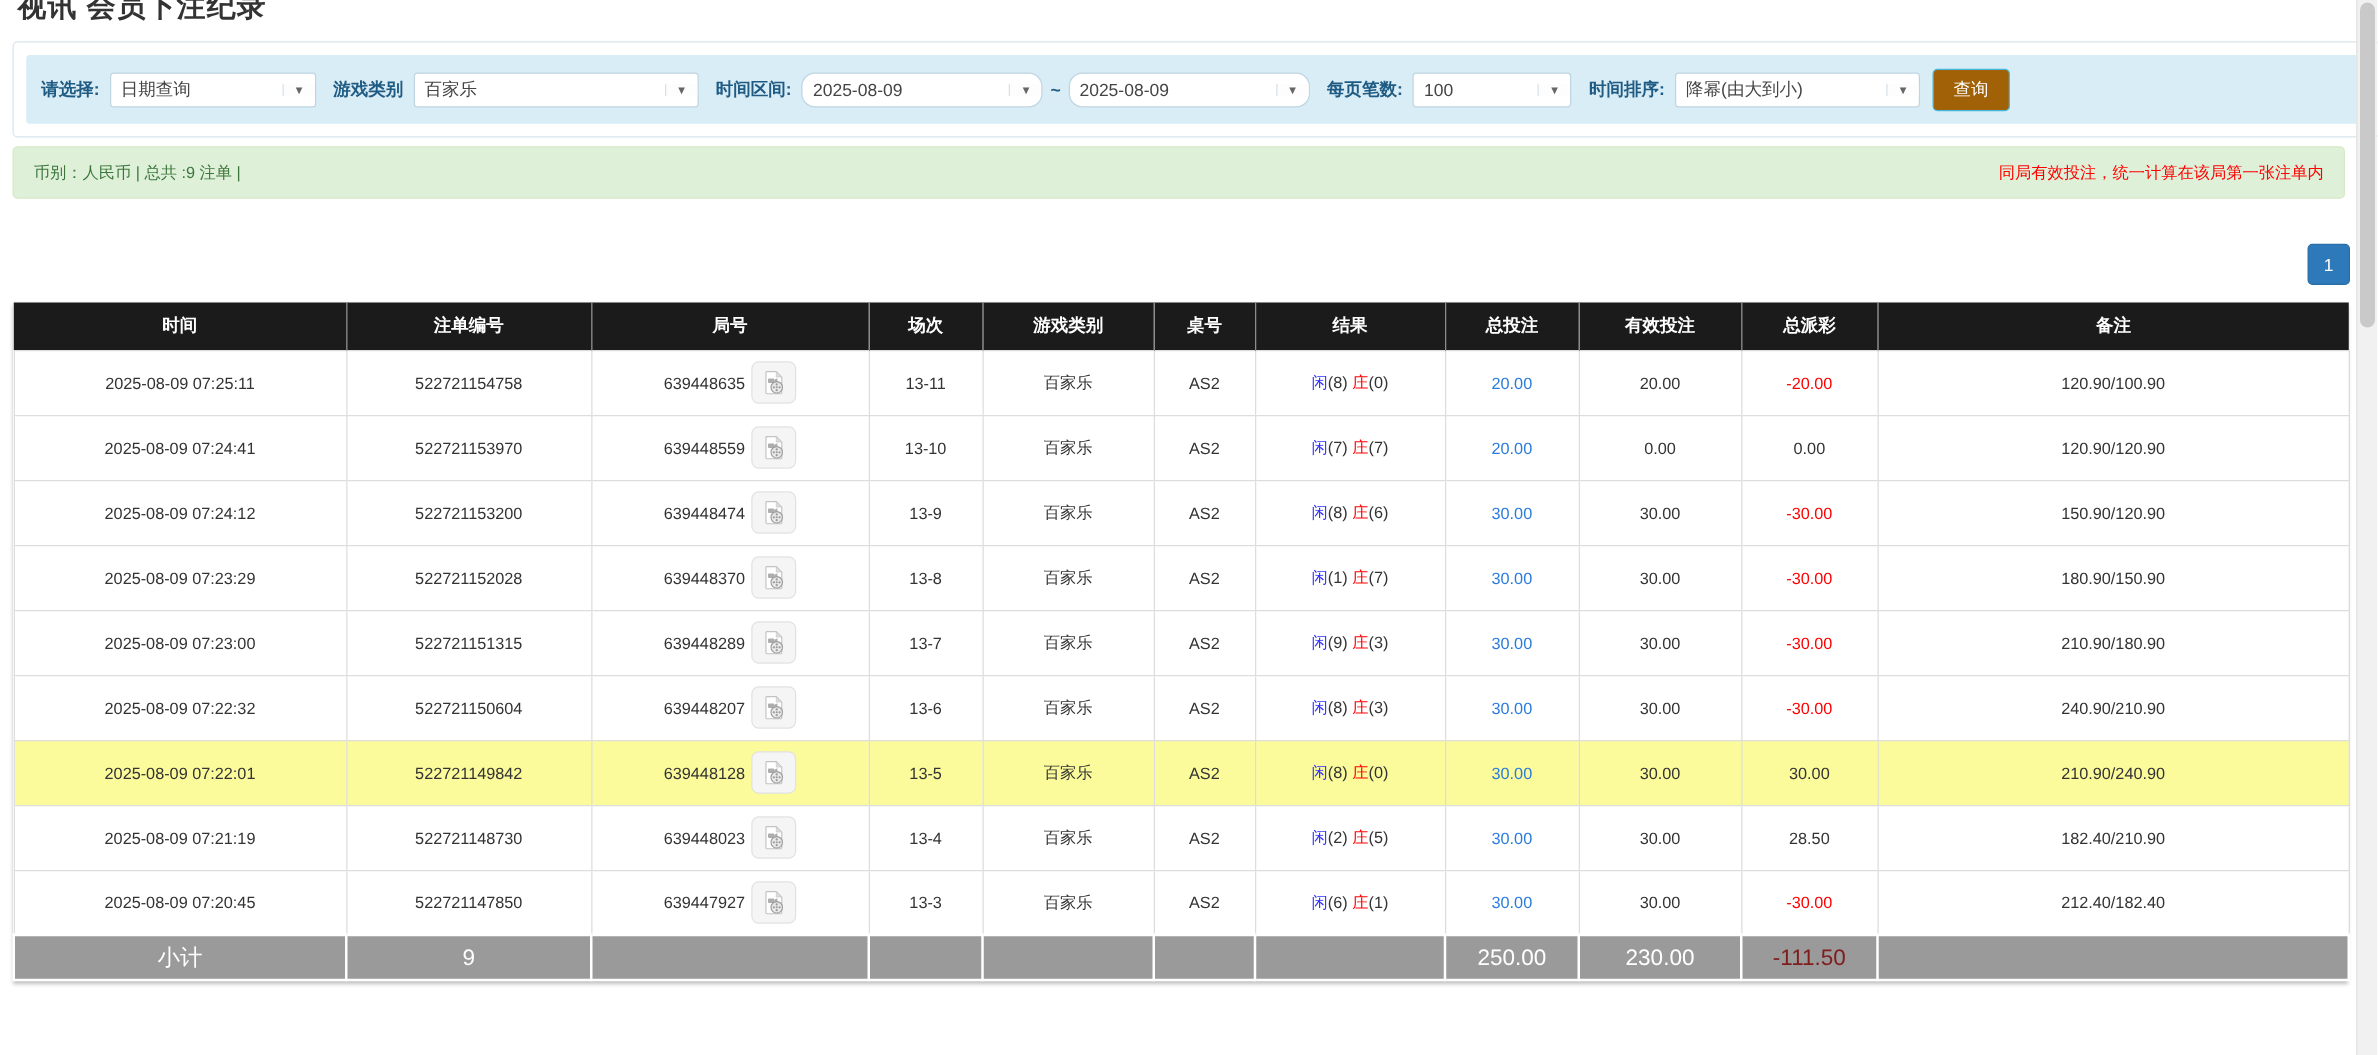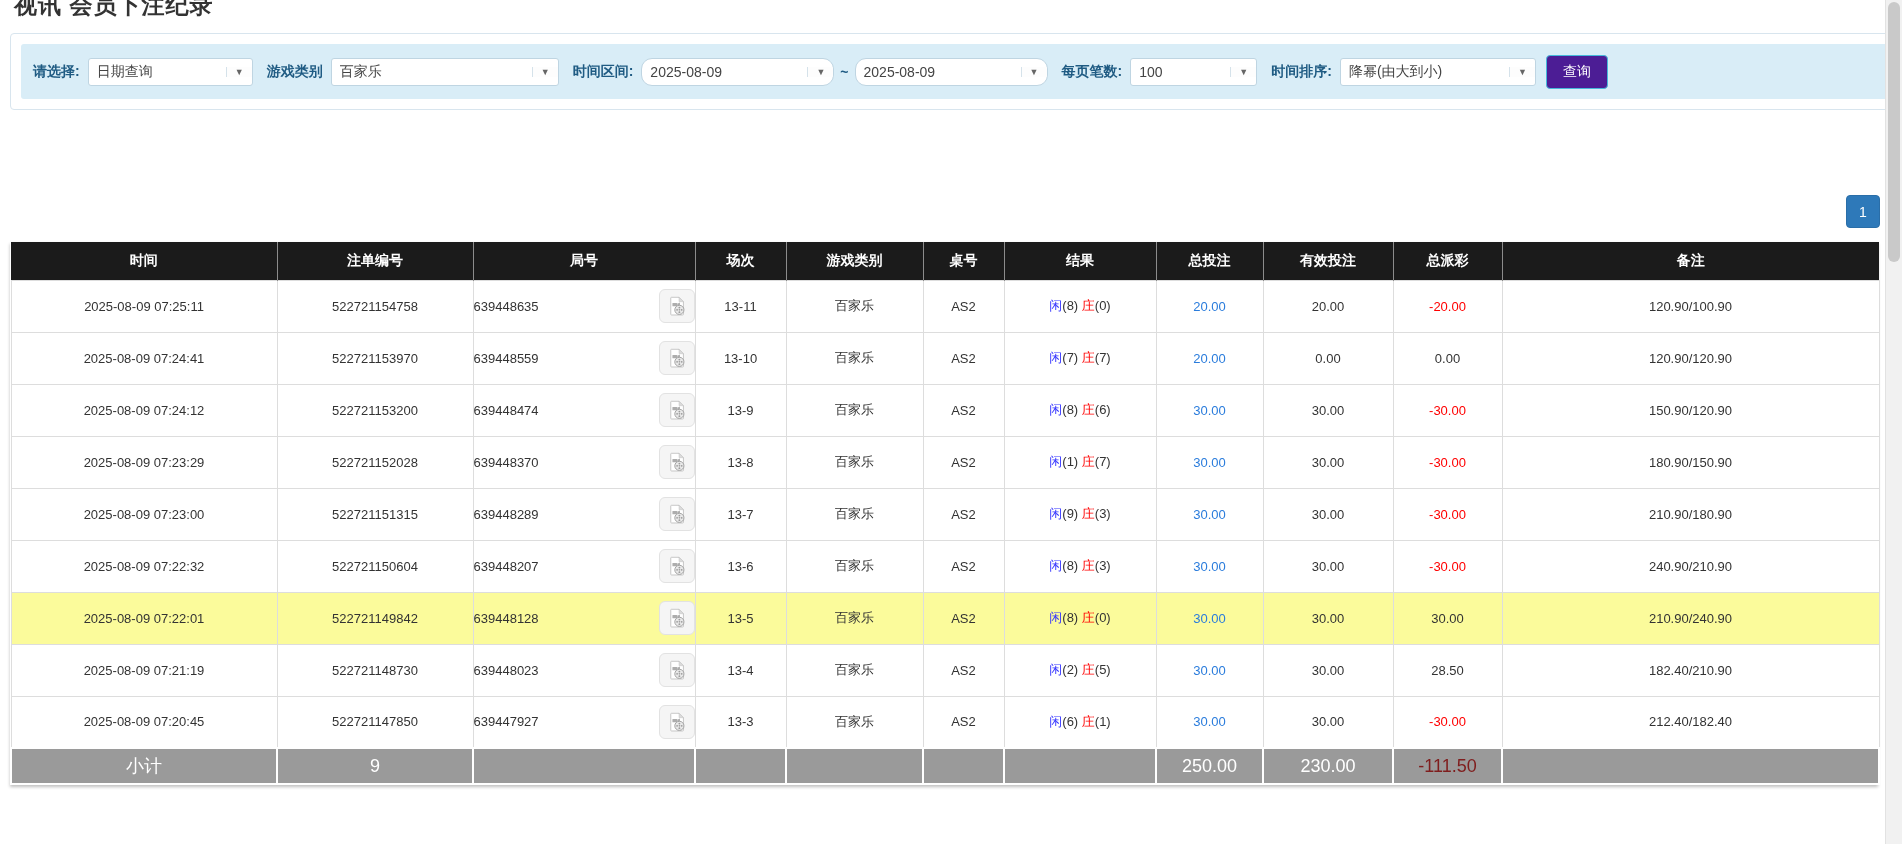"查询" .search-btn { background: #4c1d95 -> #a16207 }
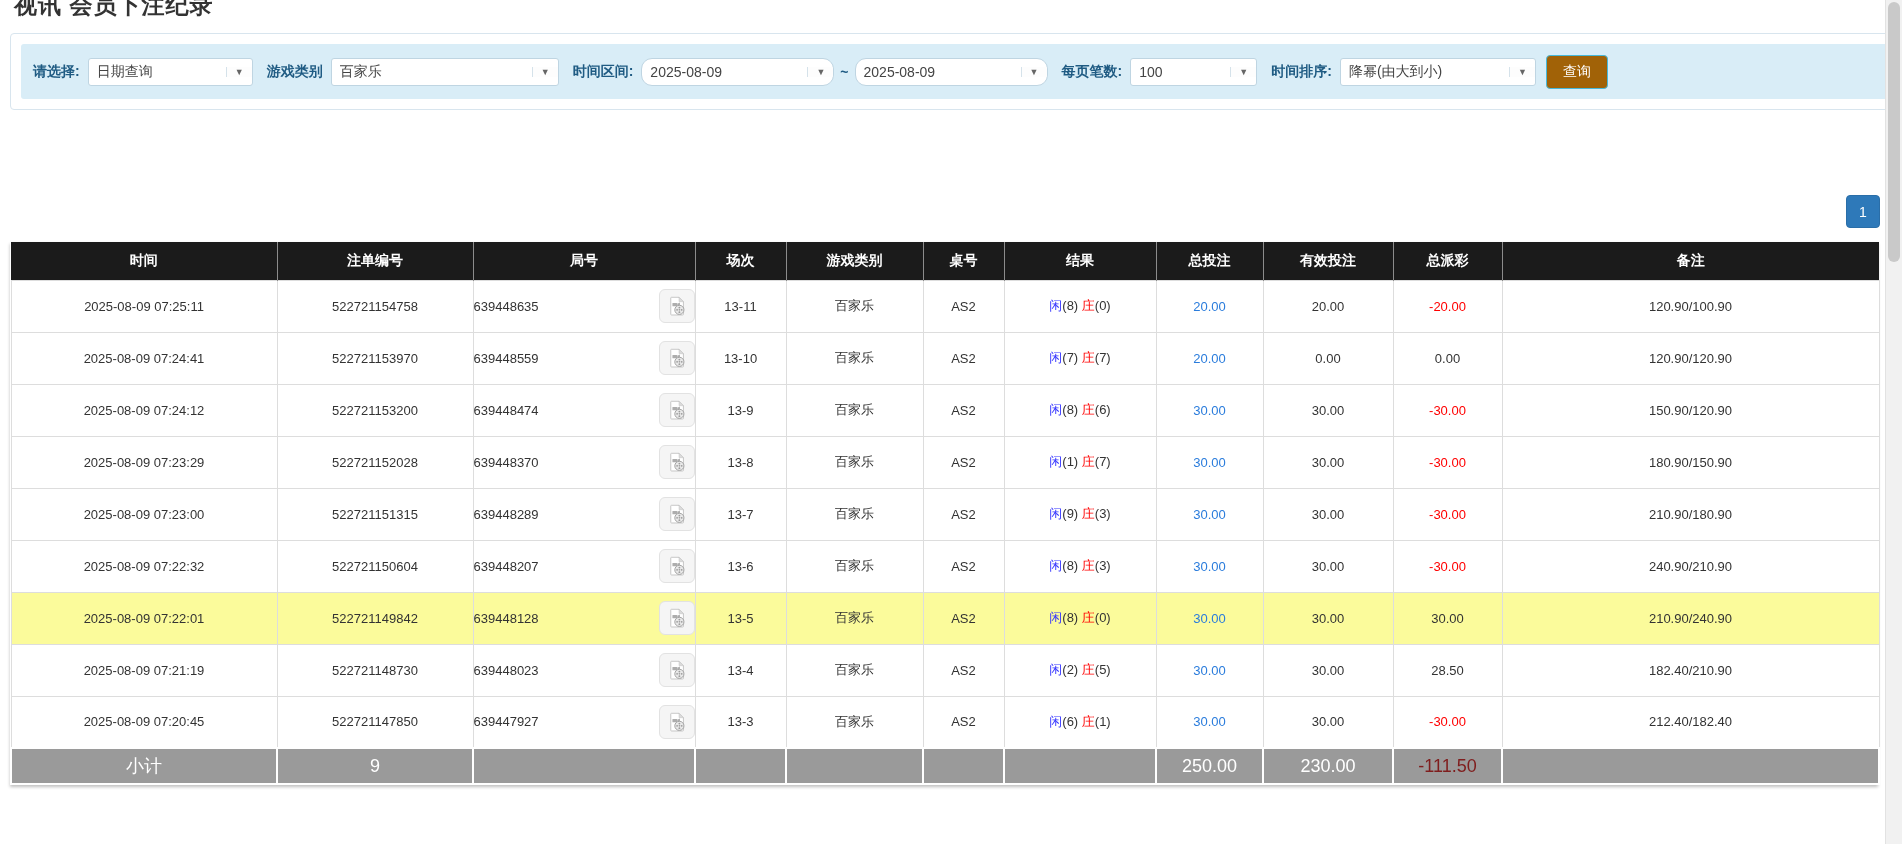"币别：人民币 | 总共 :9 注单" div.summary-bar { html: none -> <div> <span>币别：人民币 | 总共 :9 注单 |</span> <span>同局有效投注，统一计算在该局第一张注单内</span> </div> }
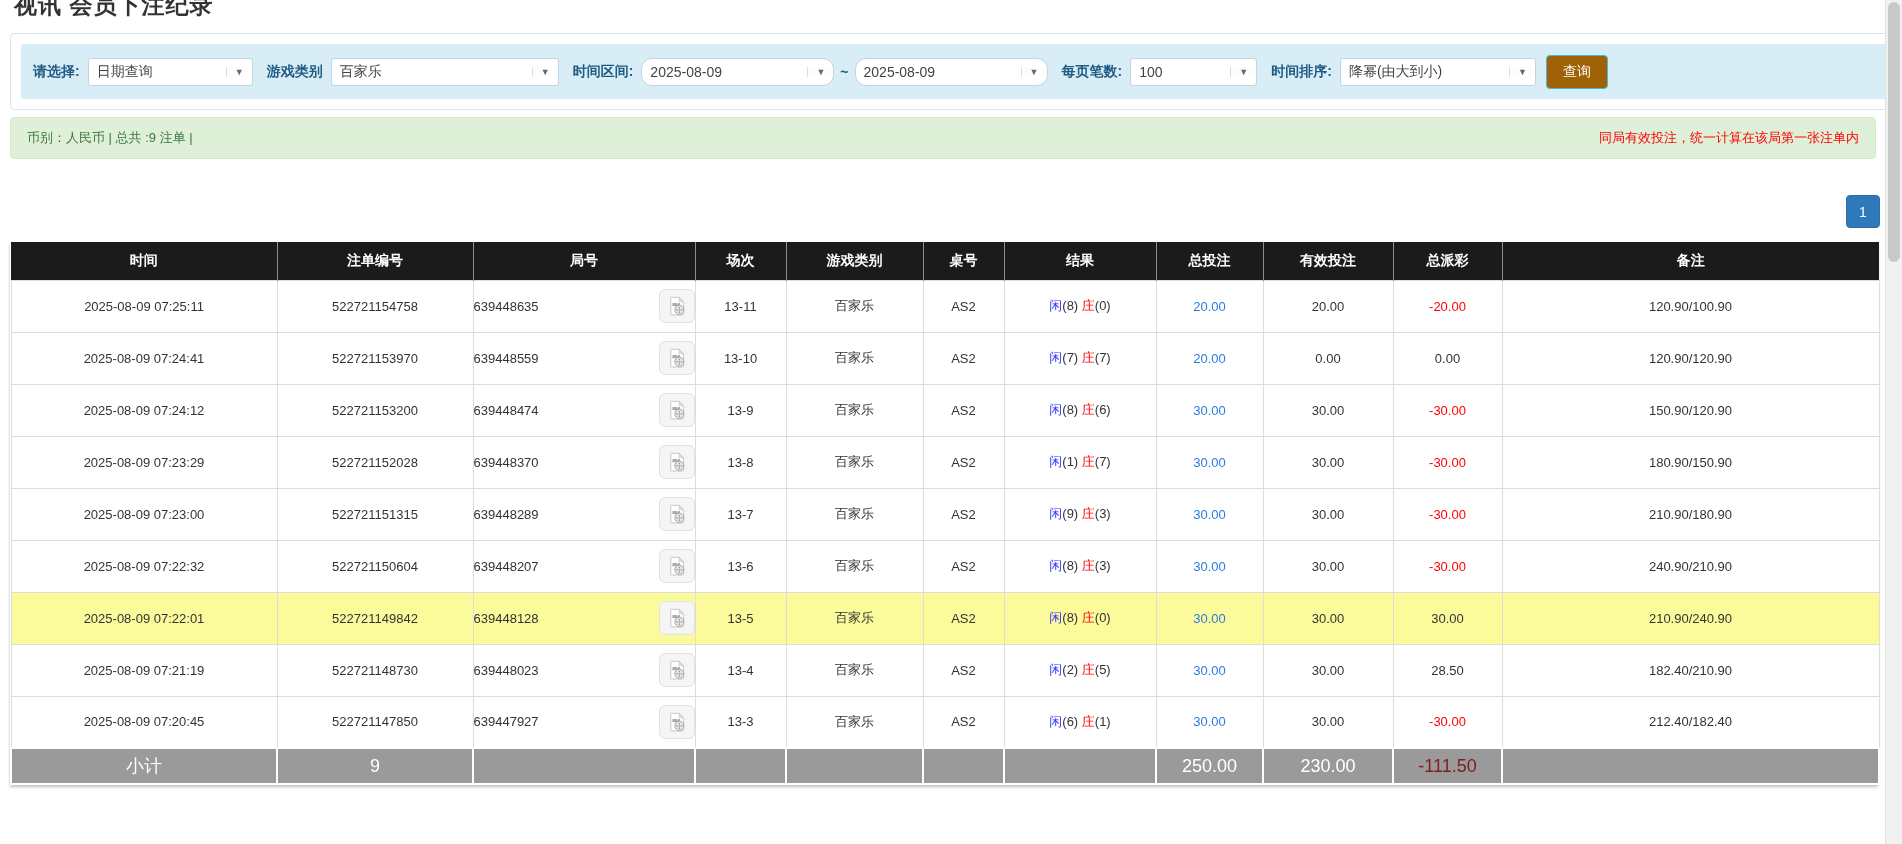"639448635" .round-cell { justify-content: space-between -> center }
